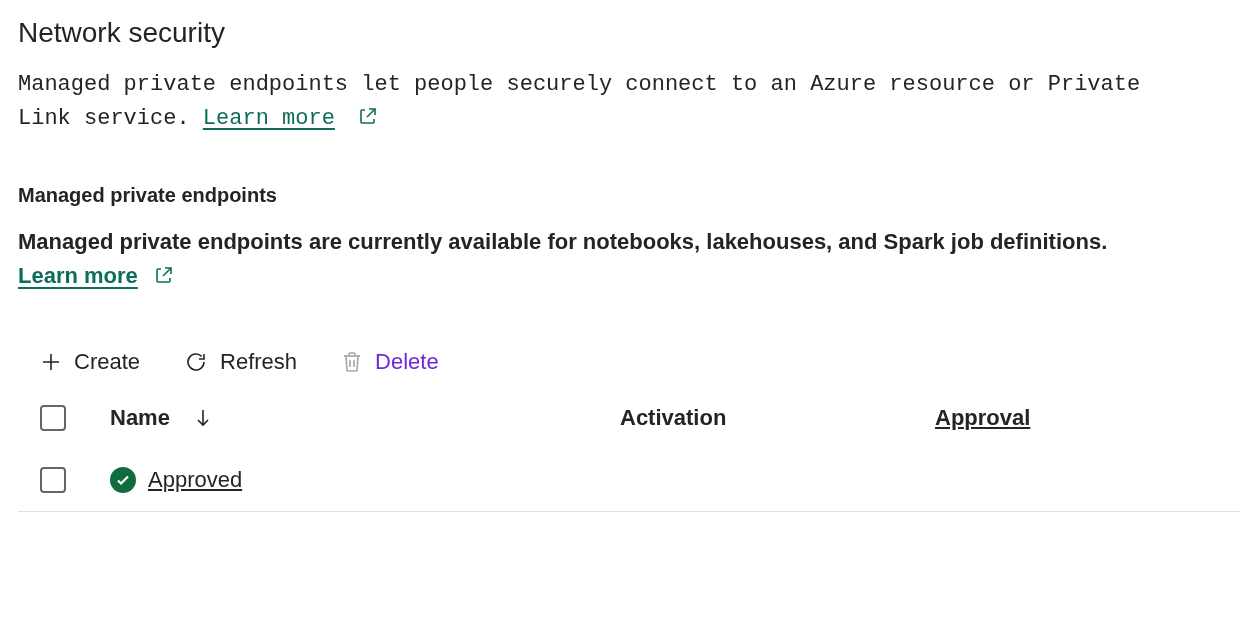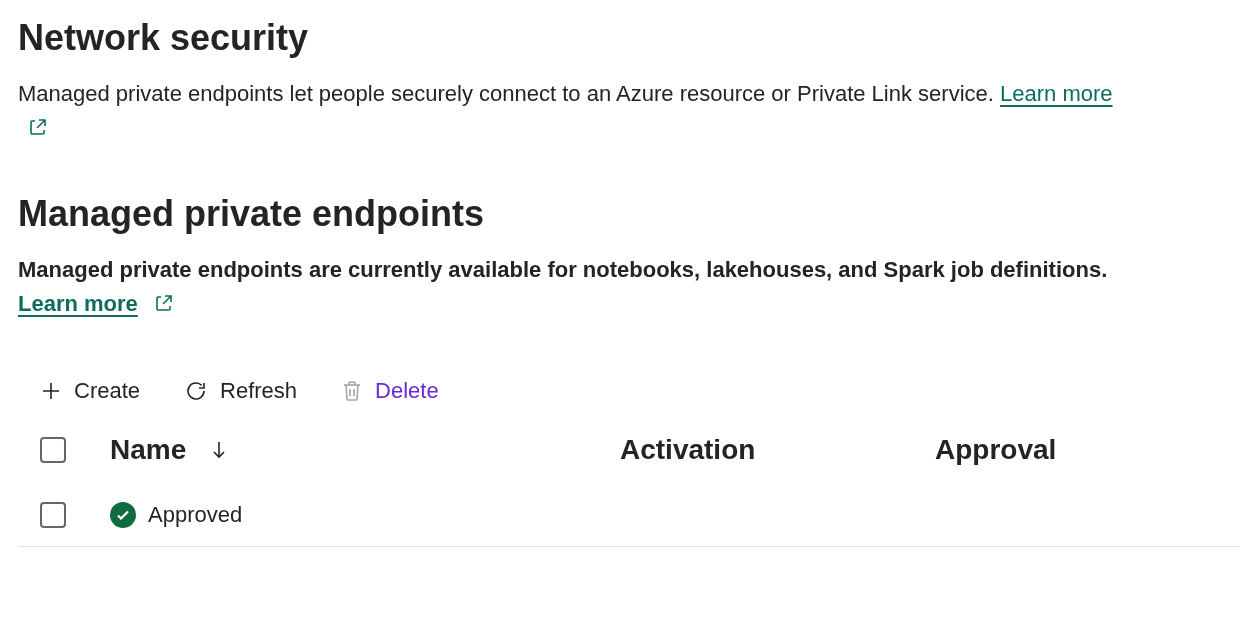"Network security" h1.page-title { font-size: 36px -> 28px; font-weight: 700 -> 400 }
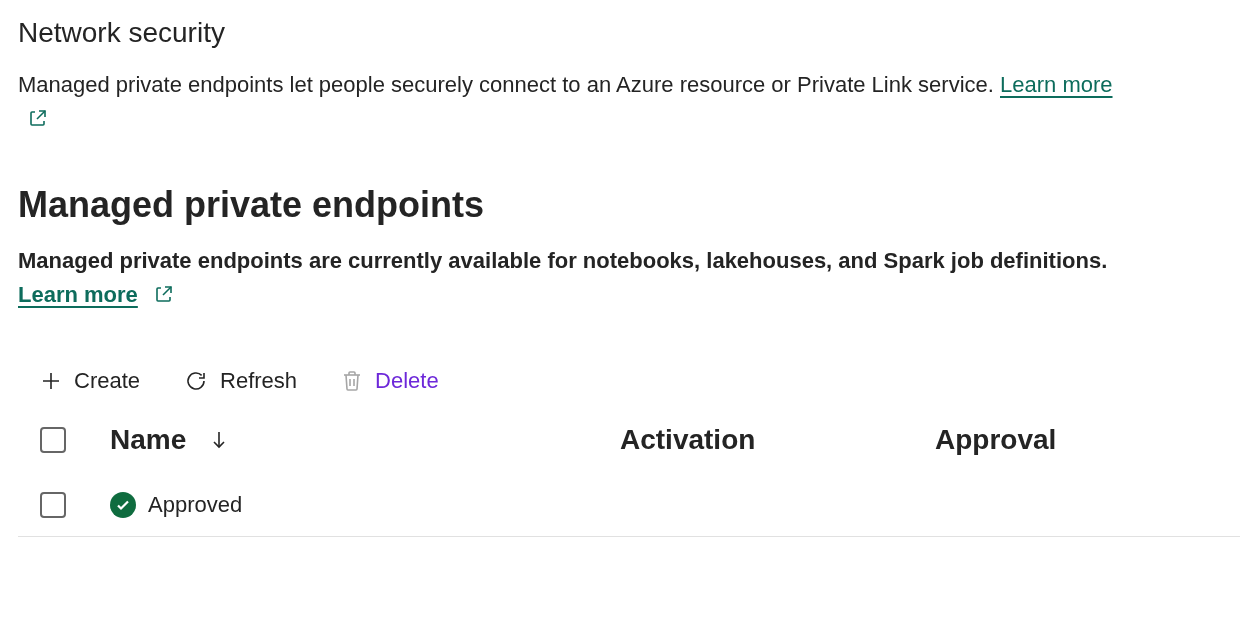"Managed private endpoints let people" .description { font-family: none -> Liberation Mono, monospace }
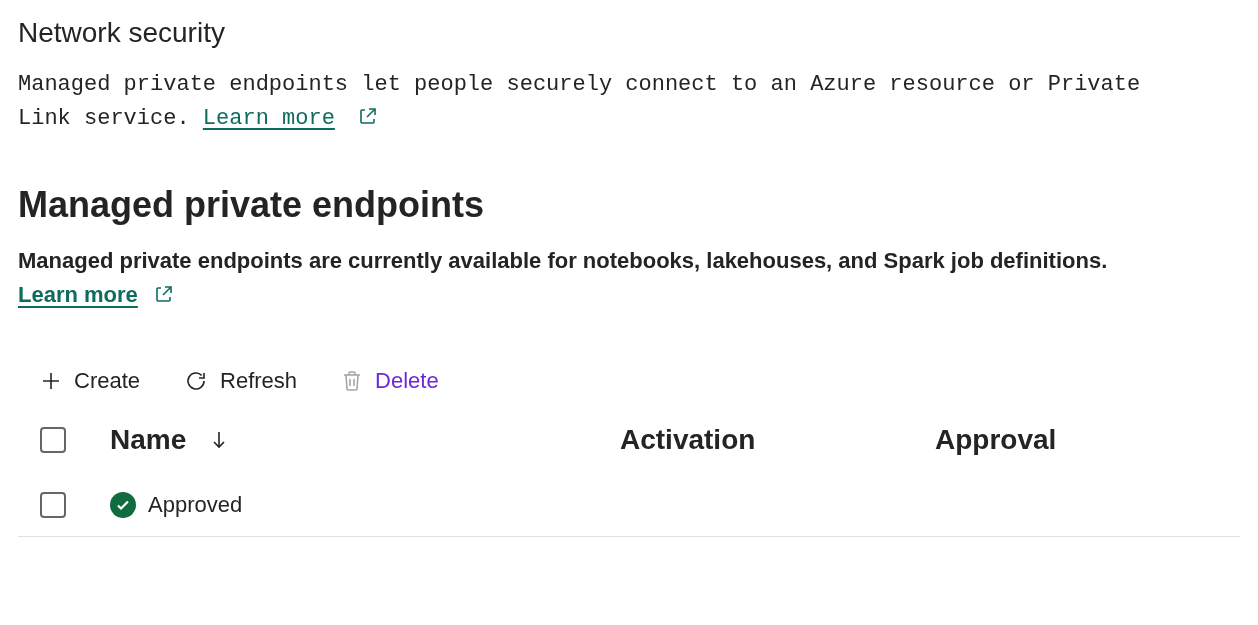"Managed private endpoints" h2.section-title { font-size: 36px -> 20px }
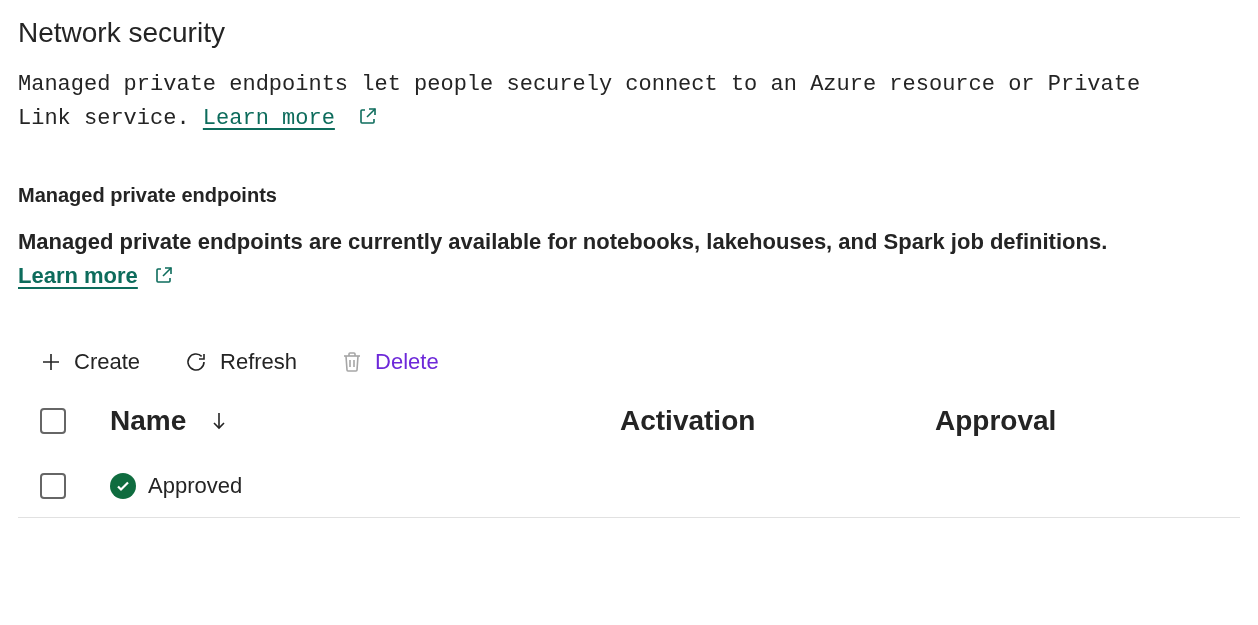"Name" .thead { font-size: 28px -> 22px }
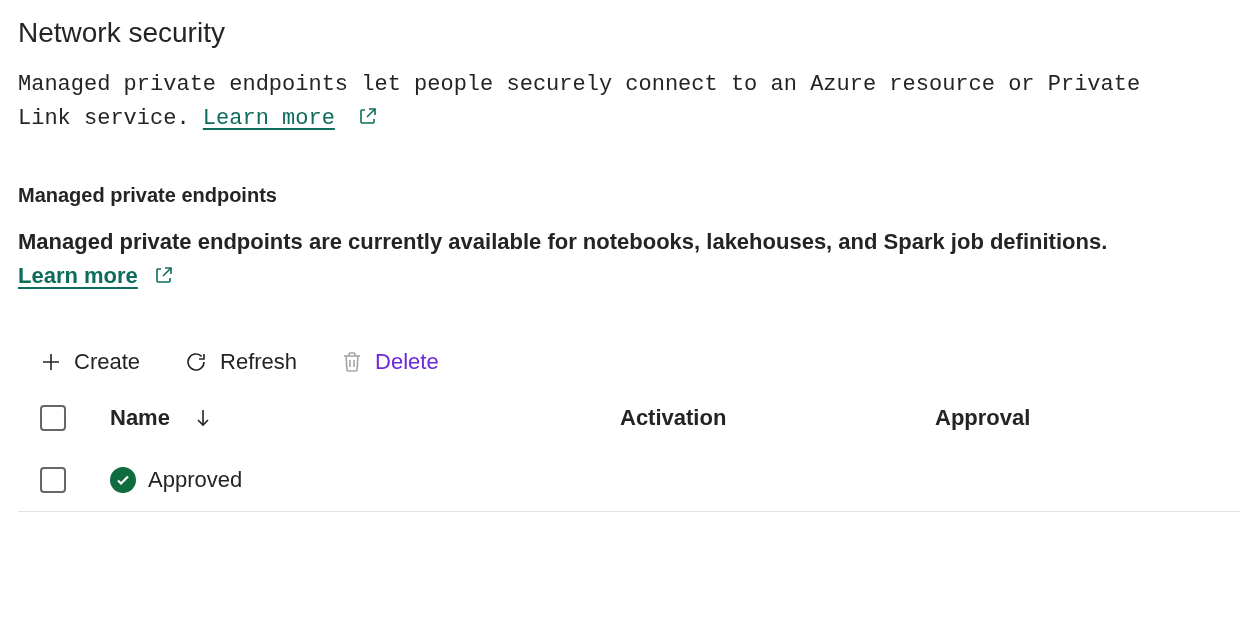"Approval" .col-appr { text-decoration: none -> underline }
